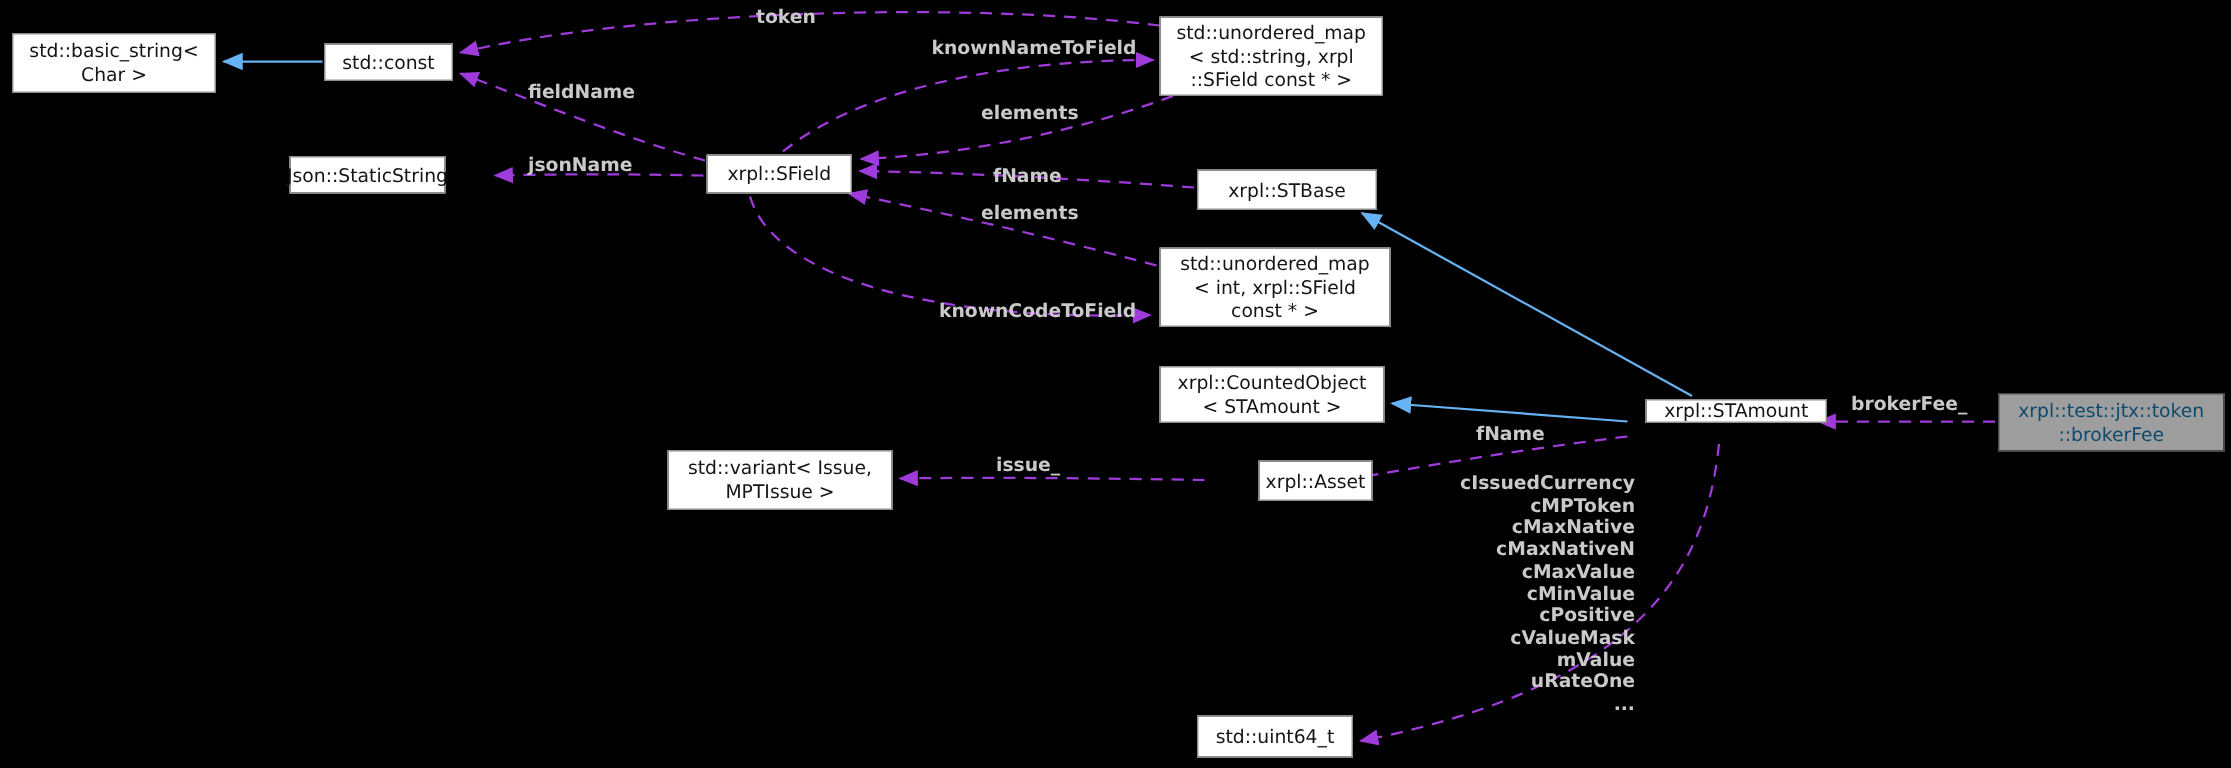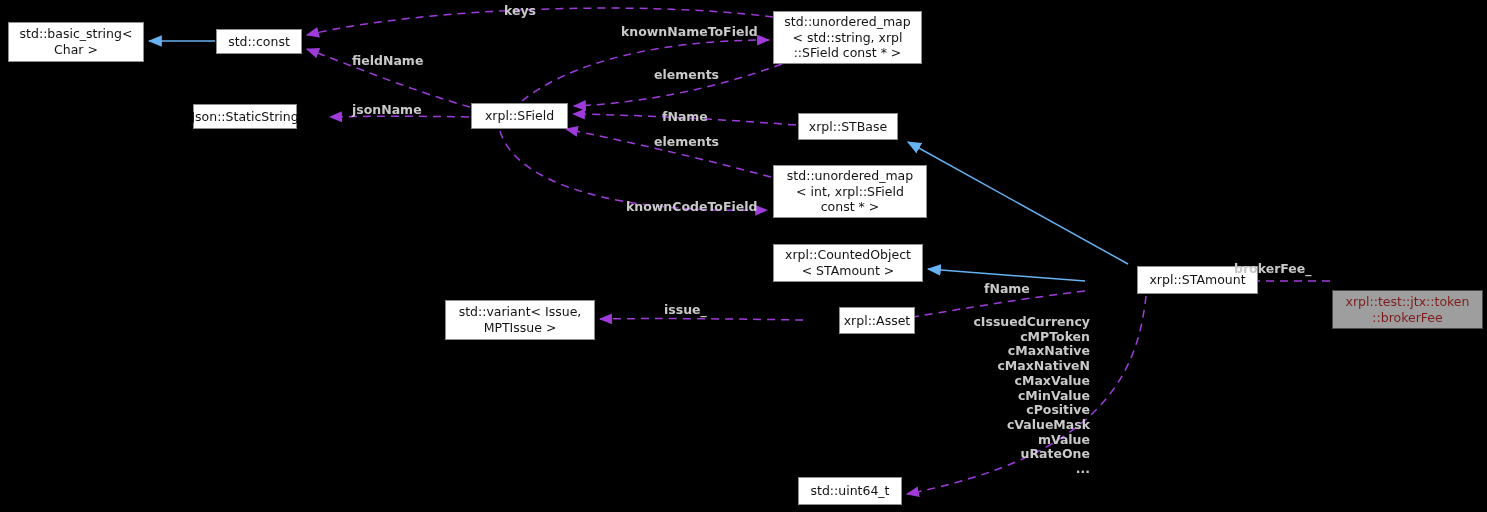"keys" div.elabel { text: keys -> token }
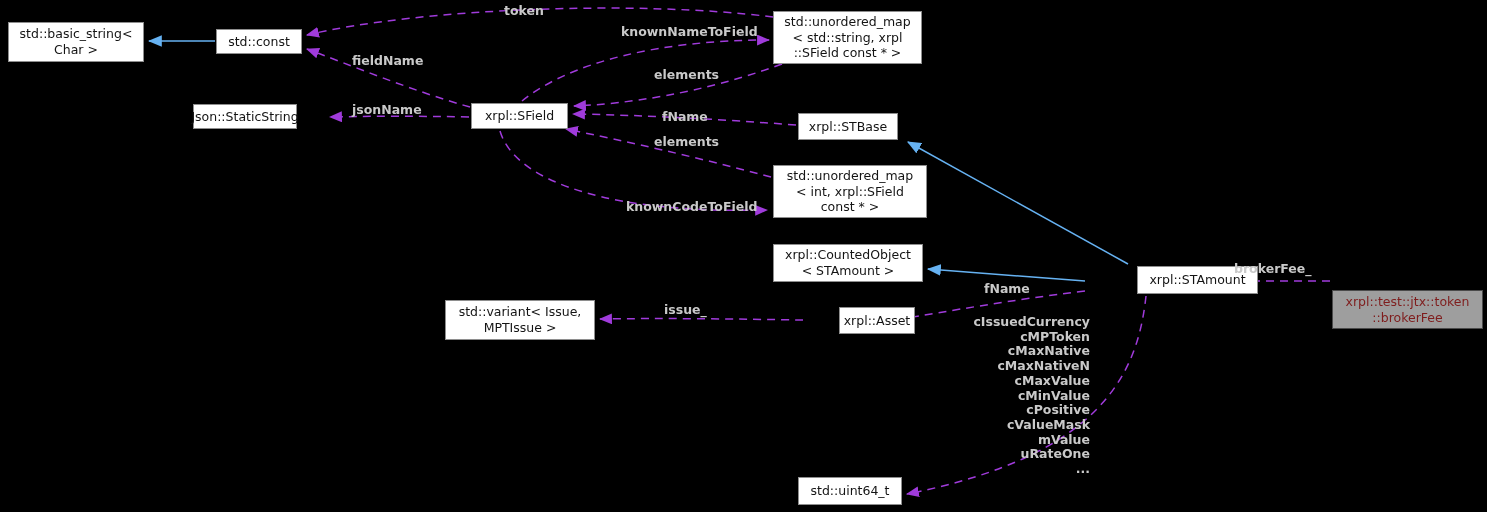"xrpl::STBase" div.node { width: 100px -> 120px }
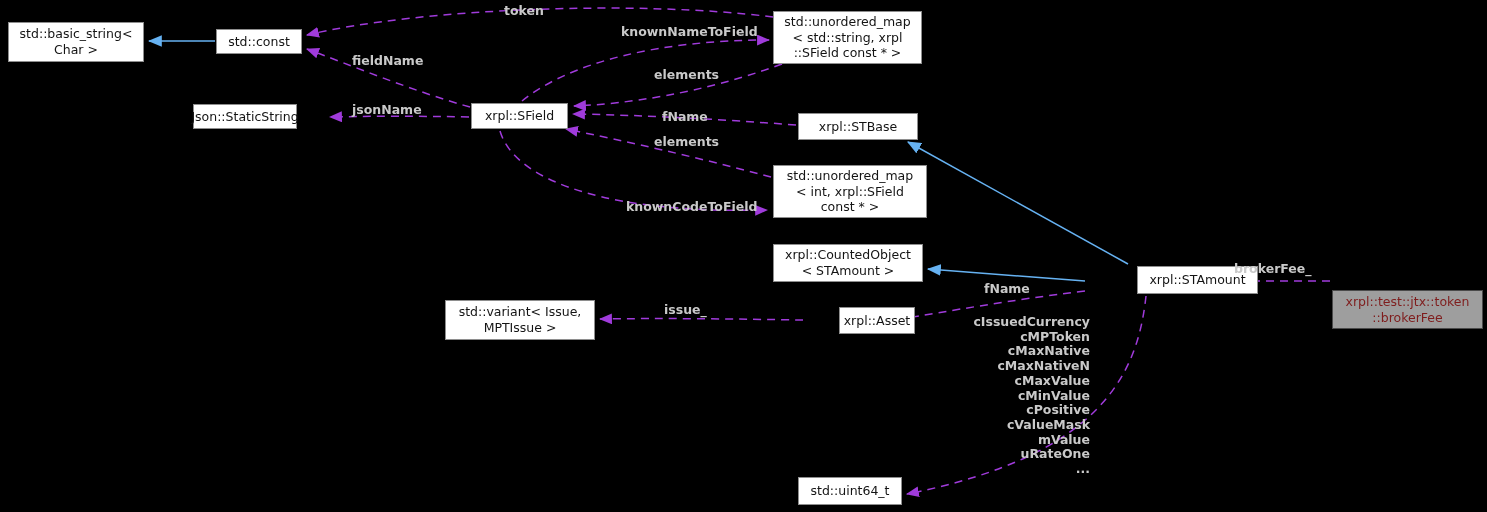"xrpl::STAmount" div.node { height: 28px -> 16px; left: 1137px -> 1097px }
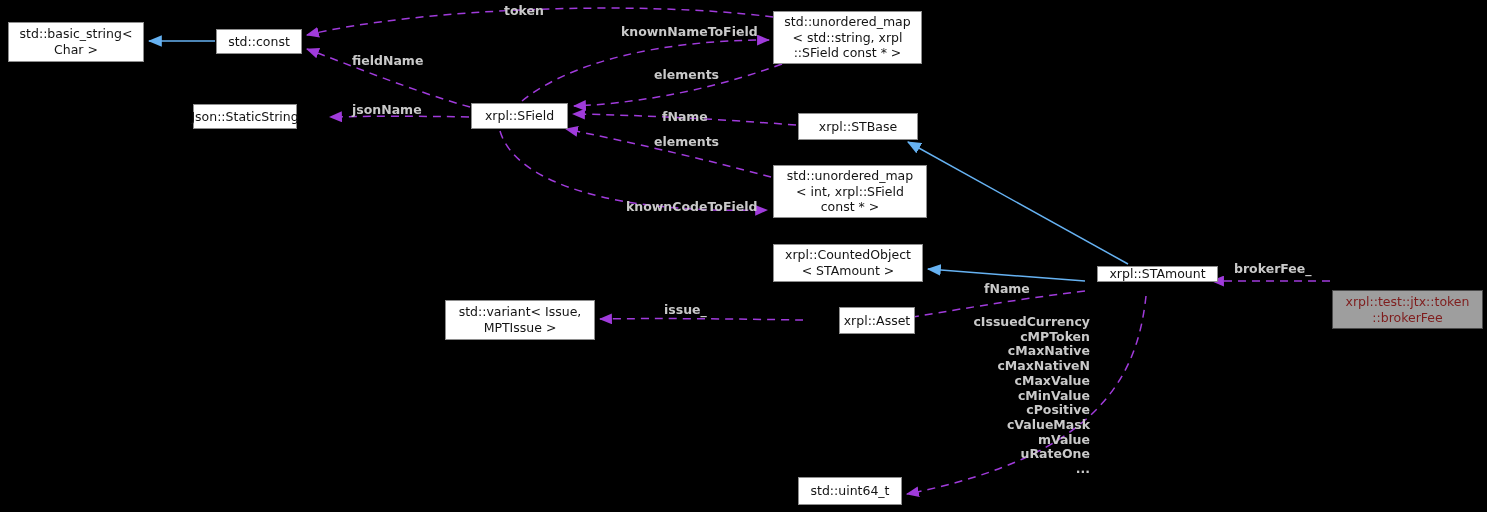"xrpl::test::jtx::token" .node.highlight { color: #7f1d1d -> #0c4a6e; margin-top: 28px -> none }
